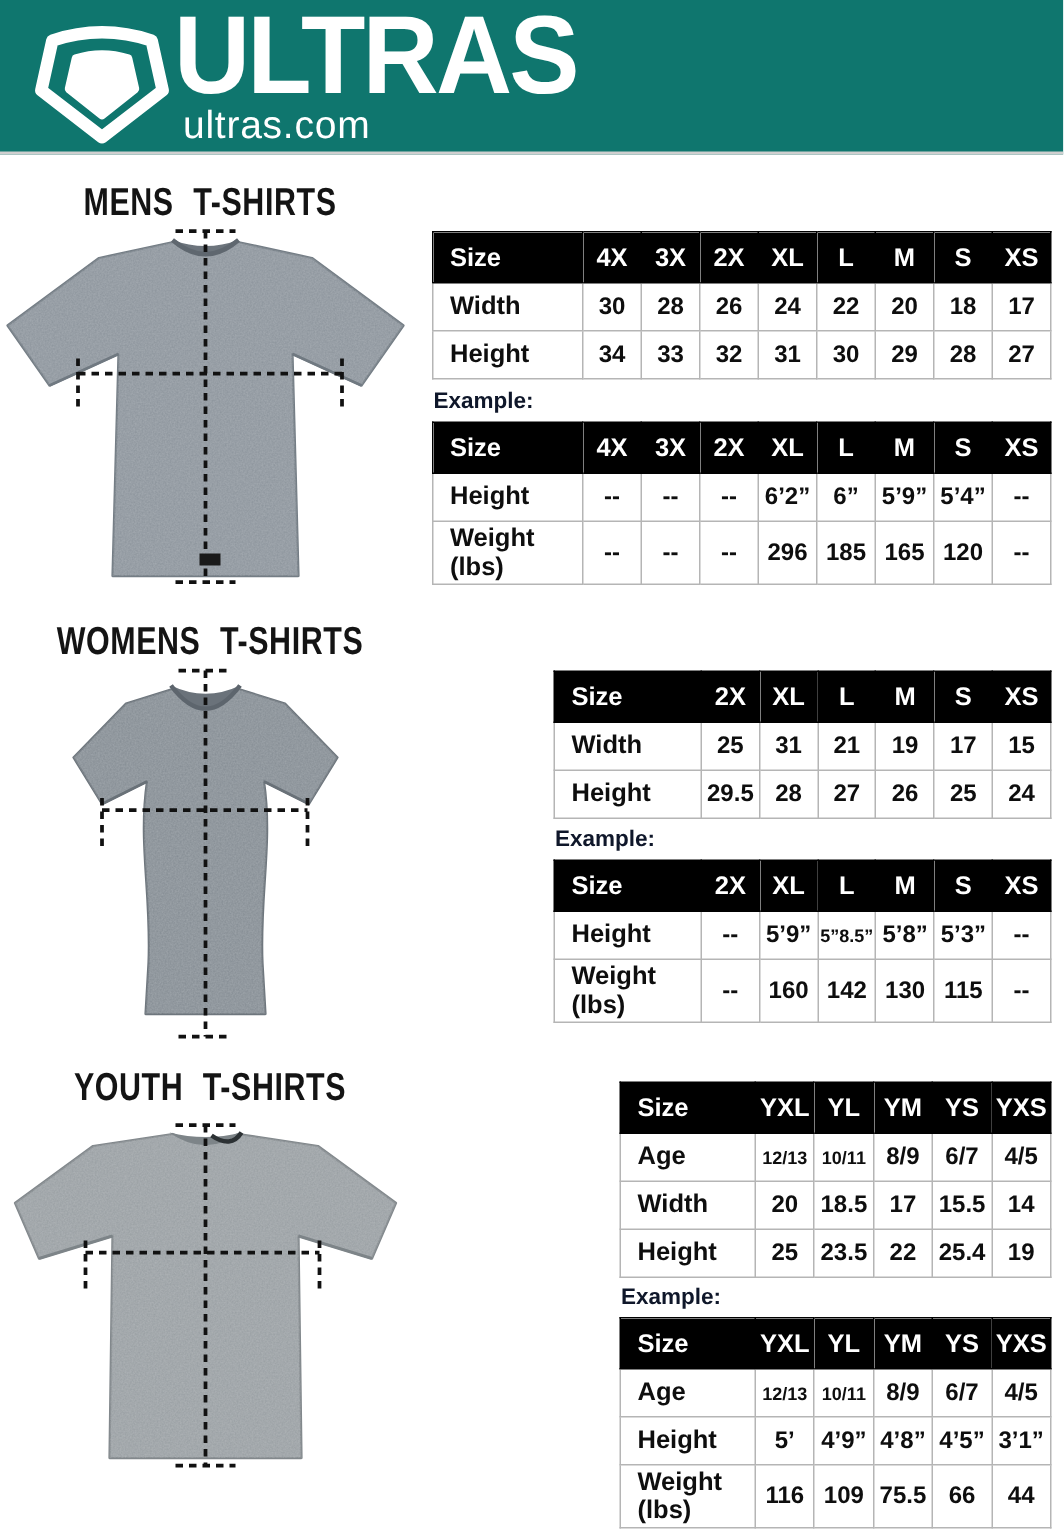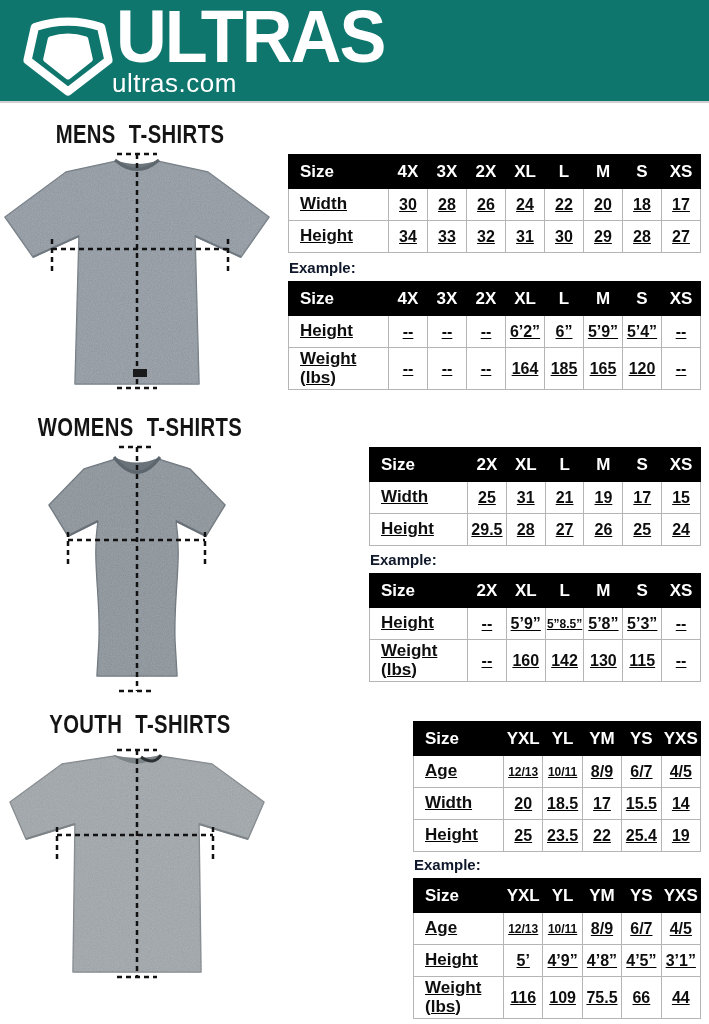"ultras.com" .site-url { left: 112px -> 122px }
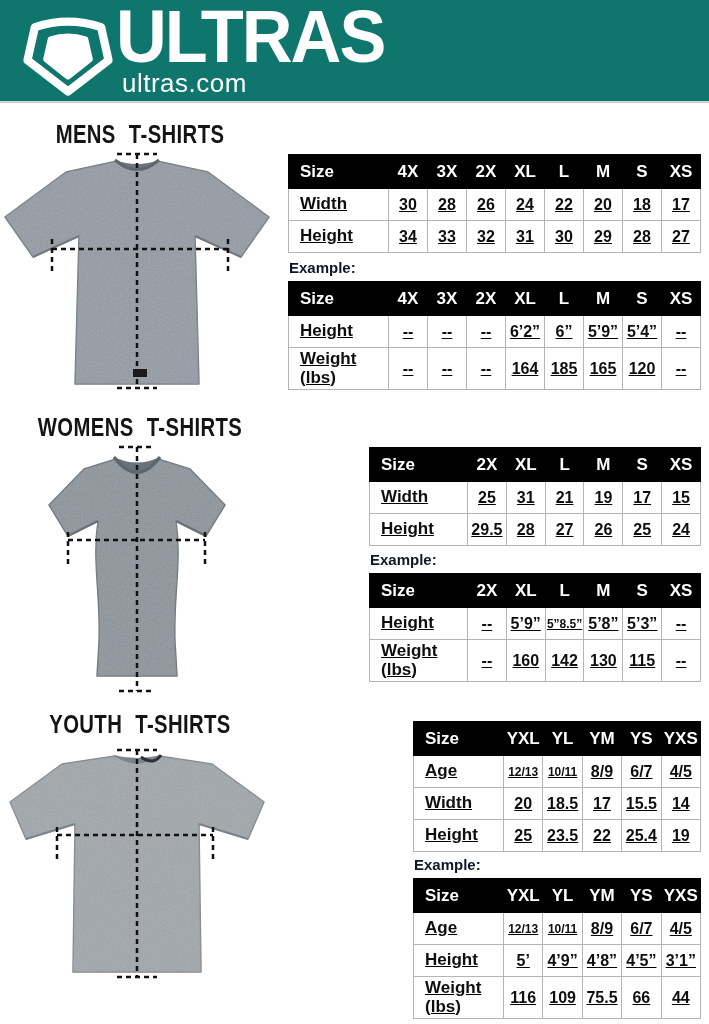"Size" .tbl { text-decoration: underline -> none }
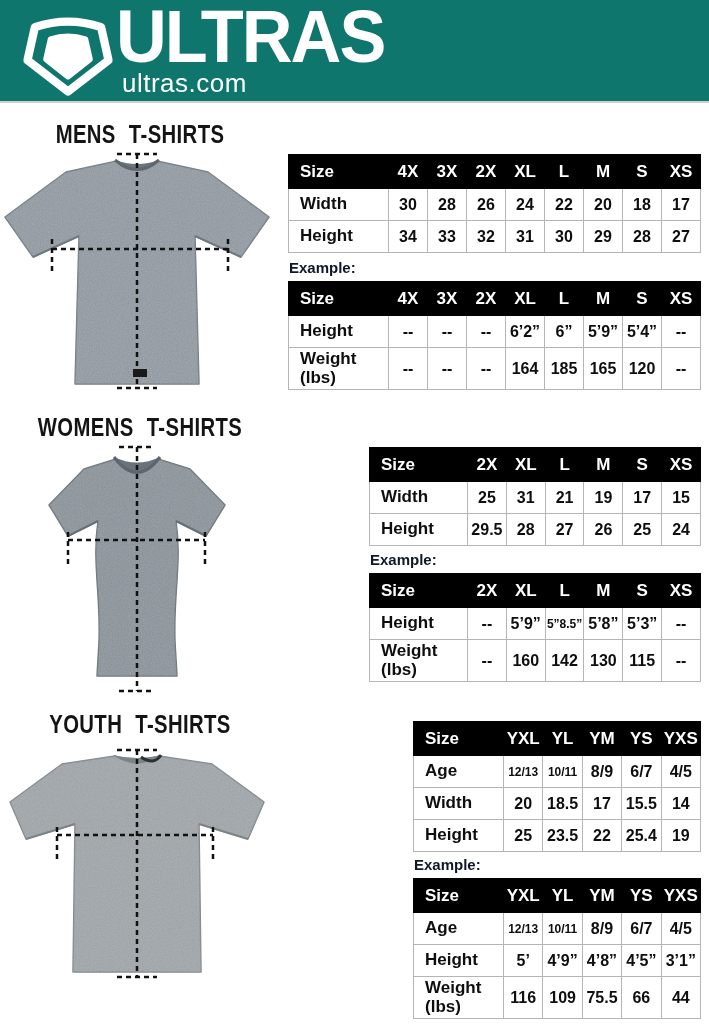"164" td { text: 164 -> 296 }
